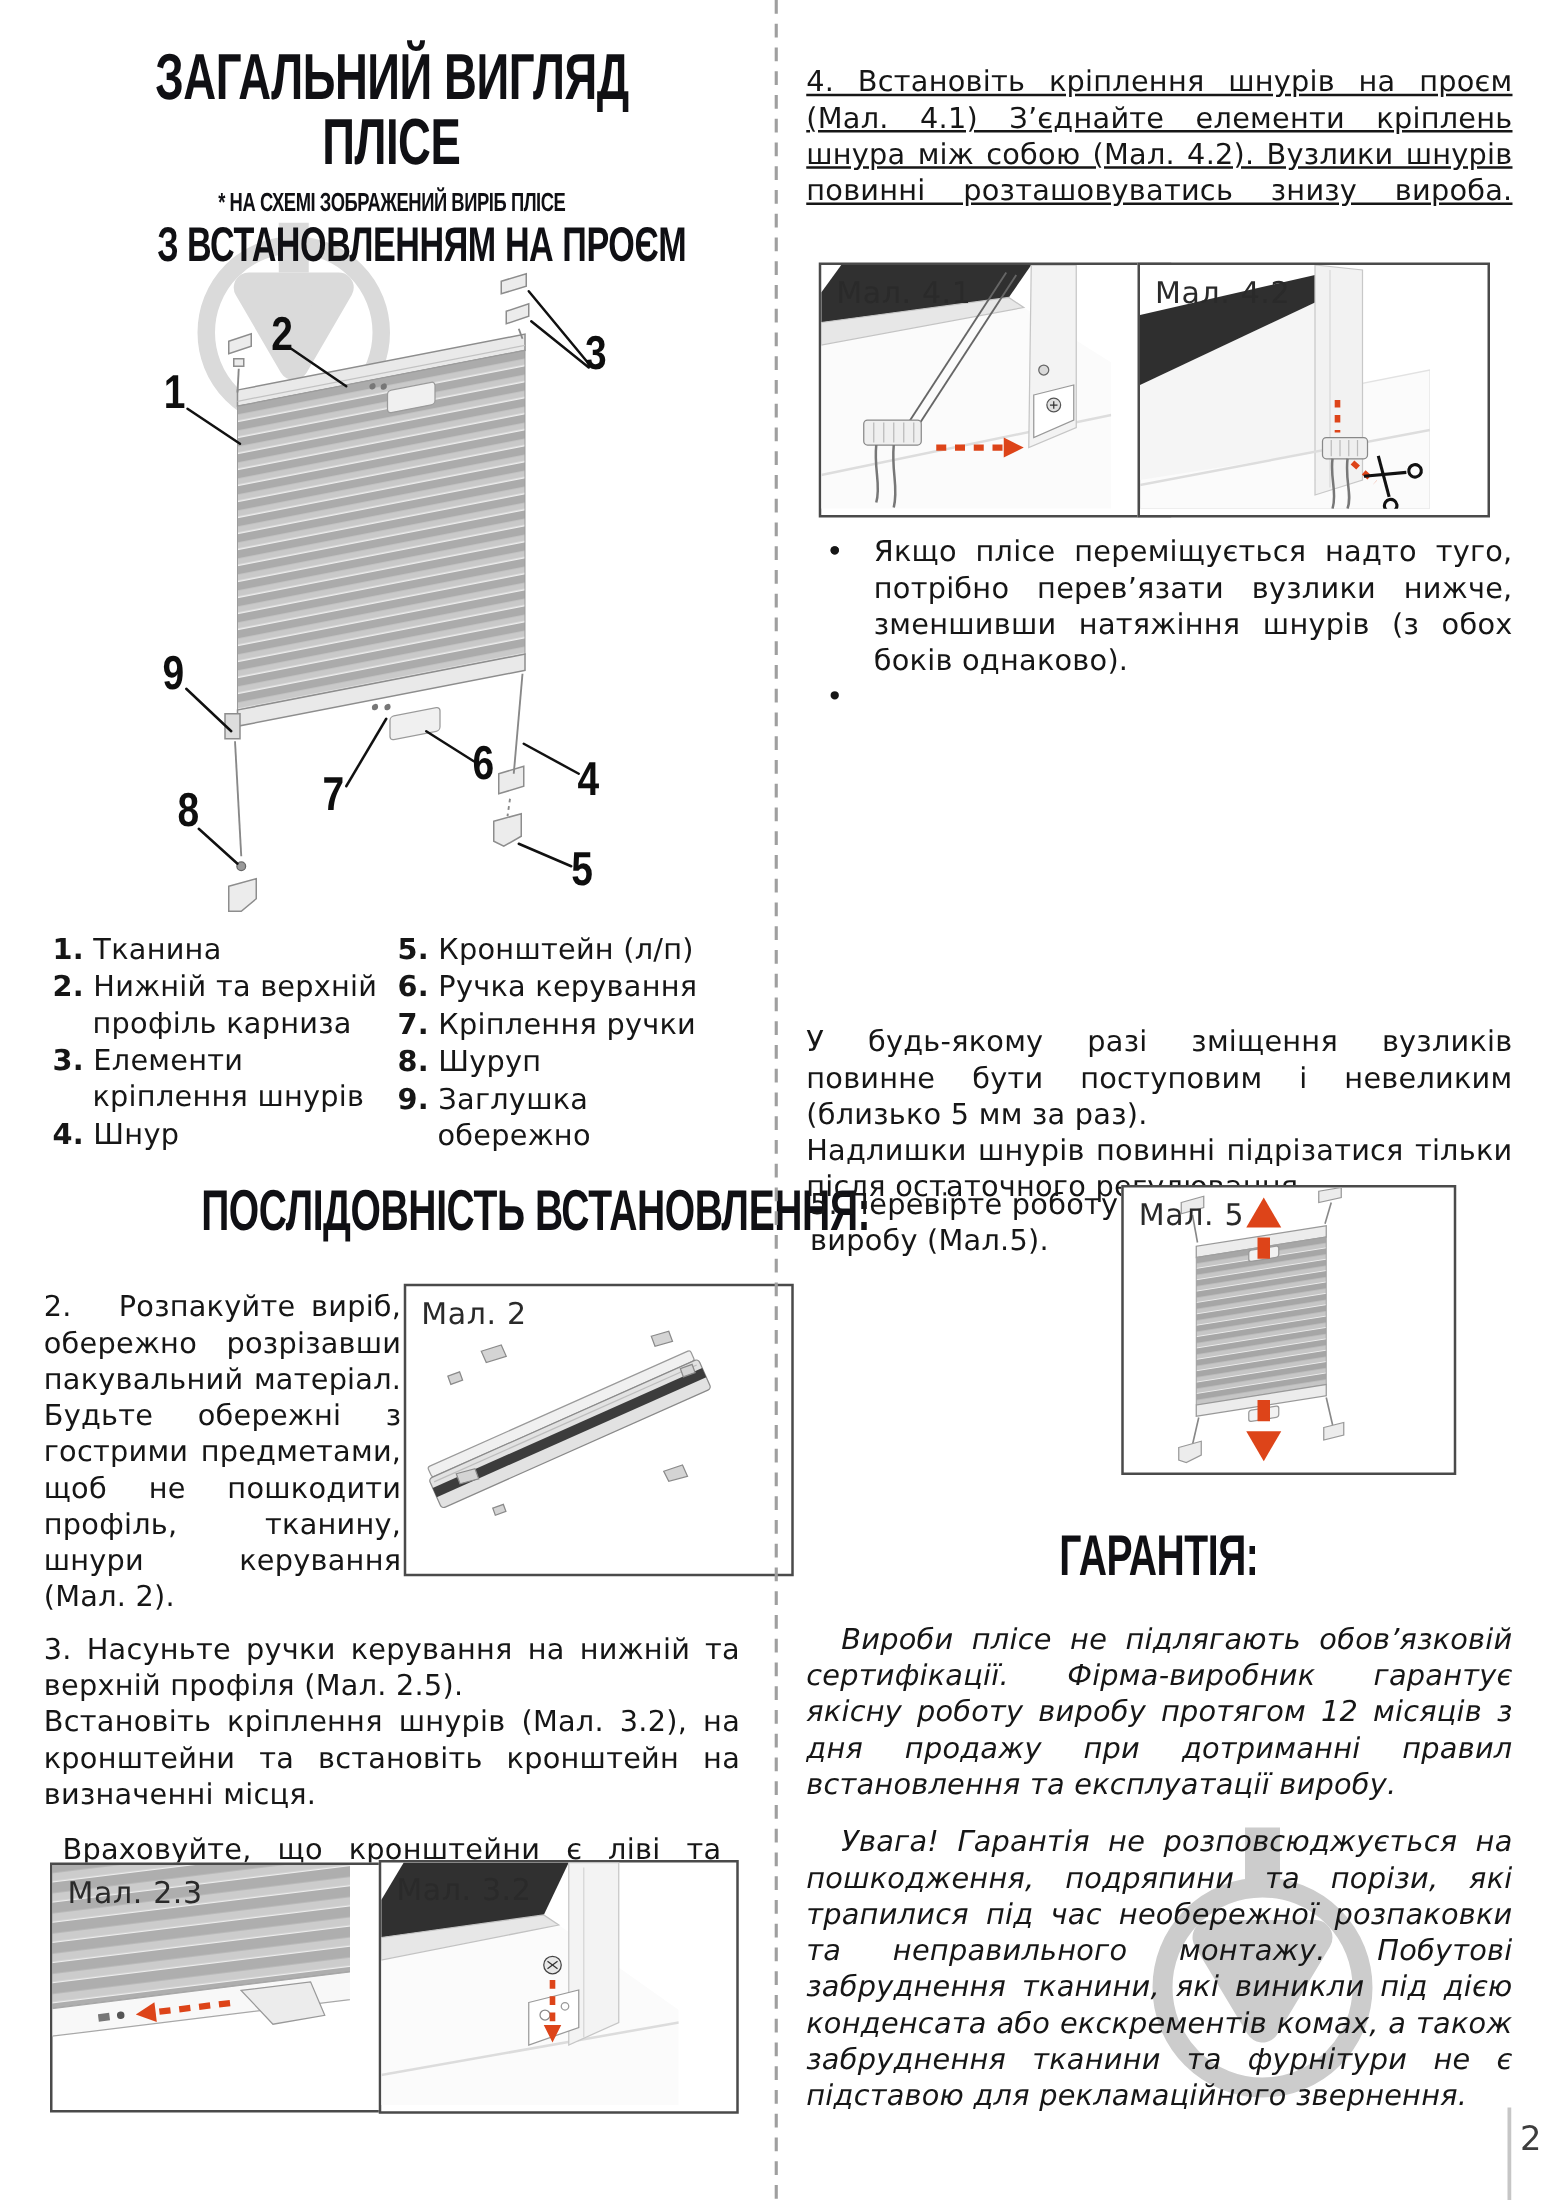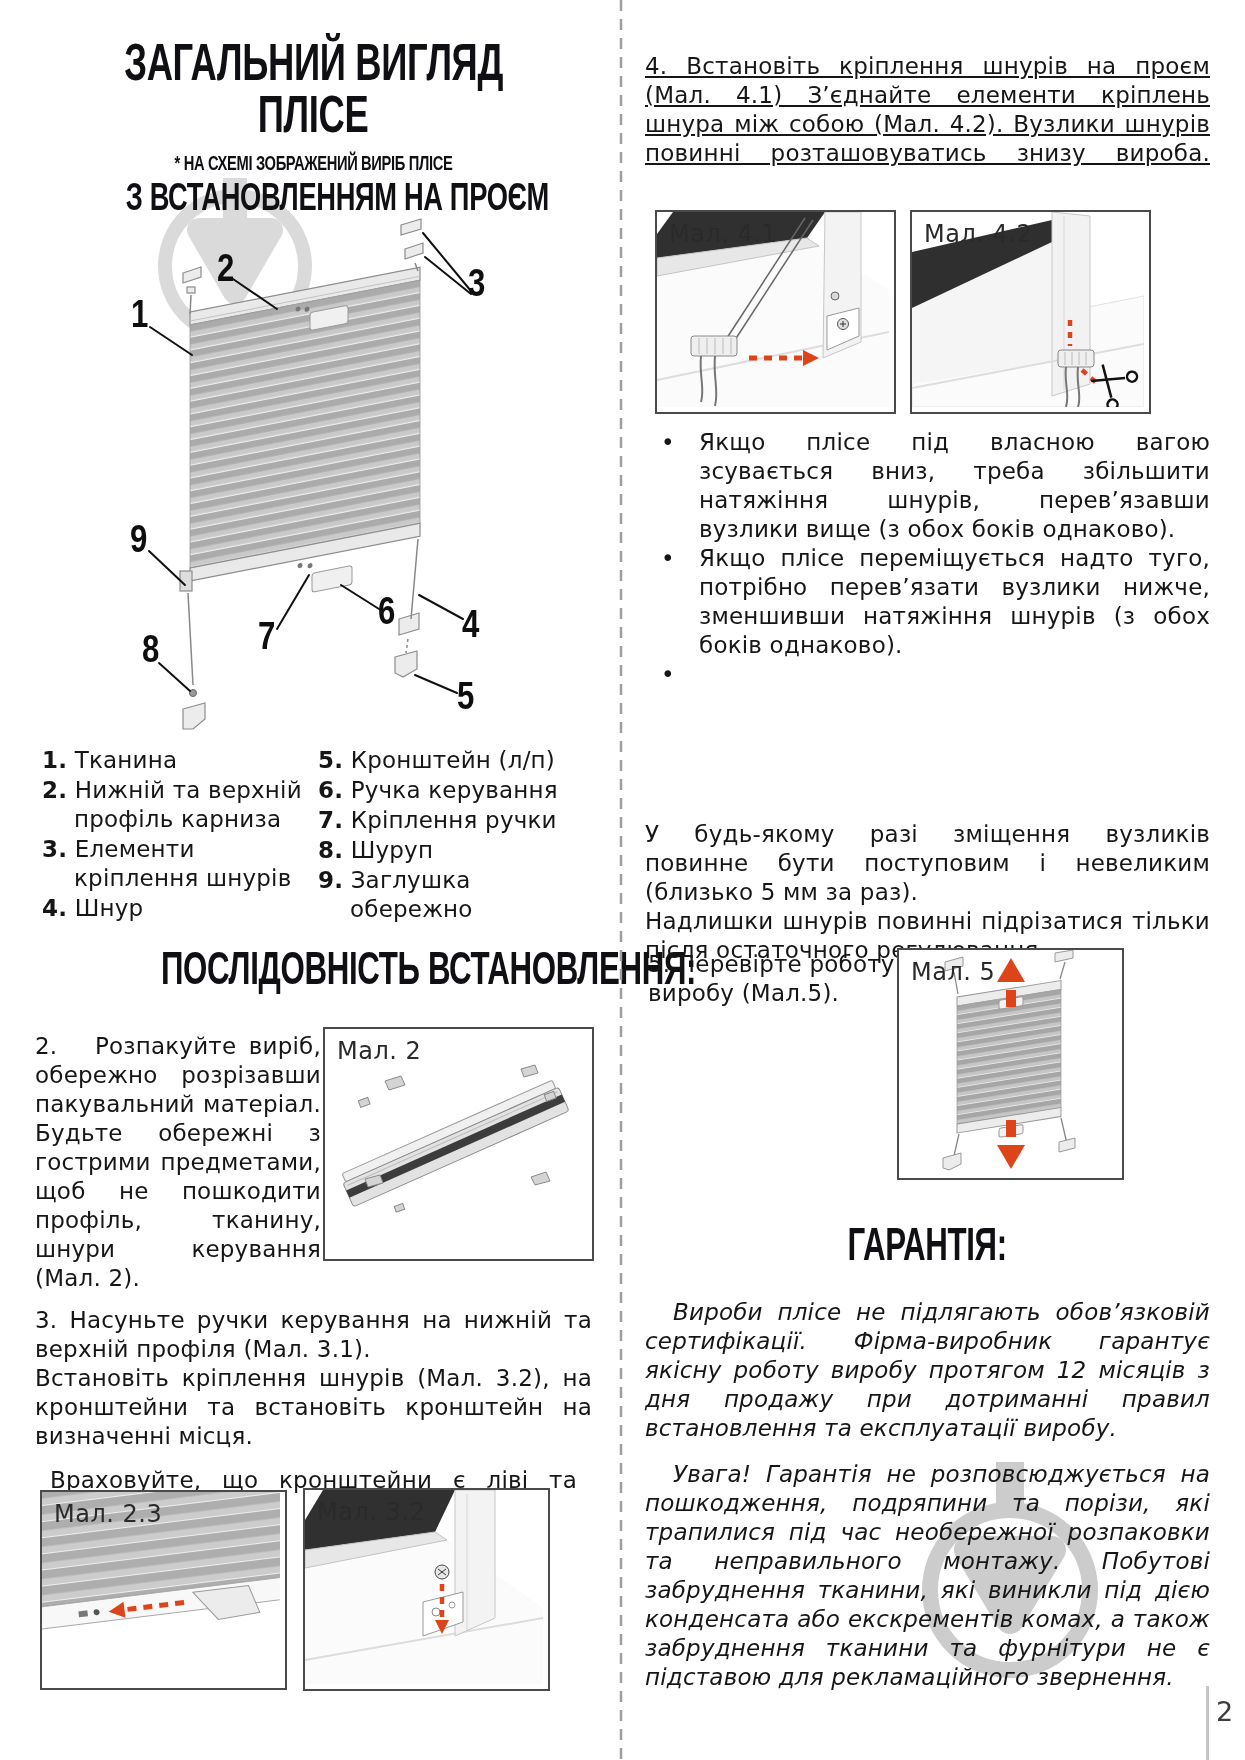"Мал. 4.1" .fig { padding-left: none -> 41px }
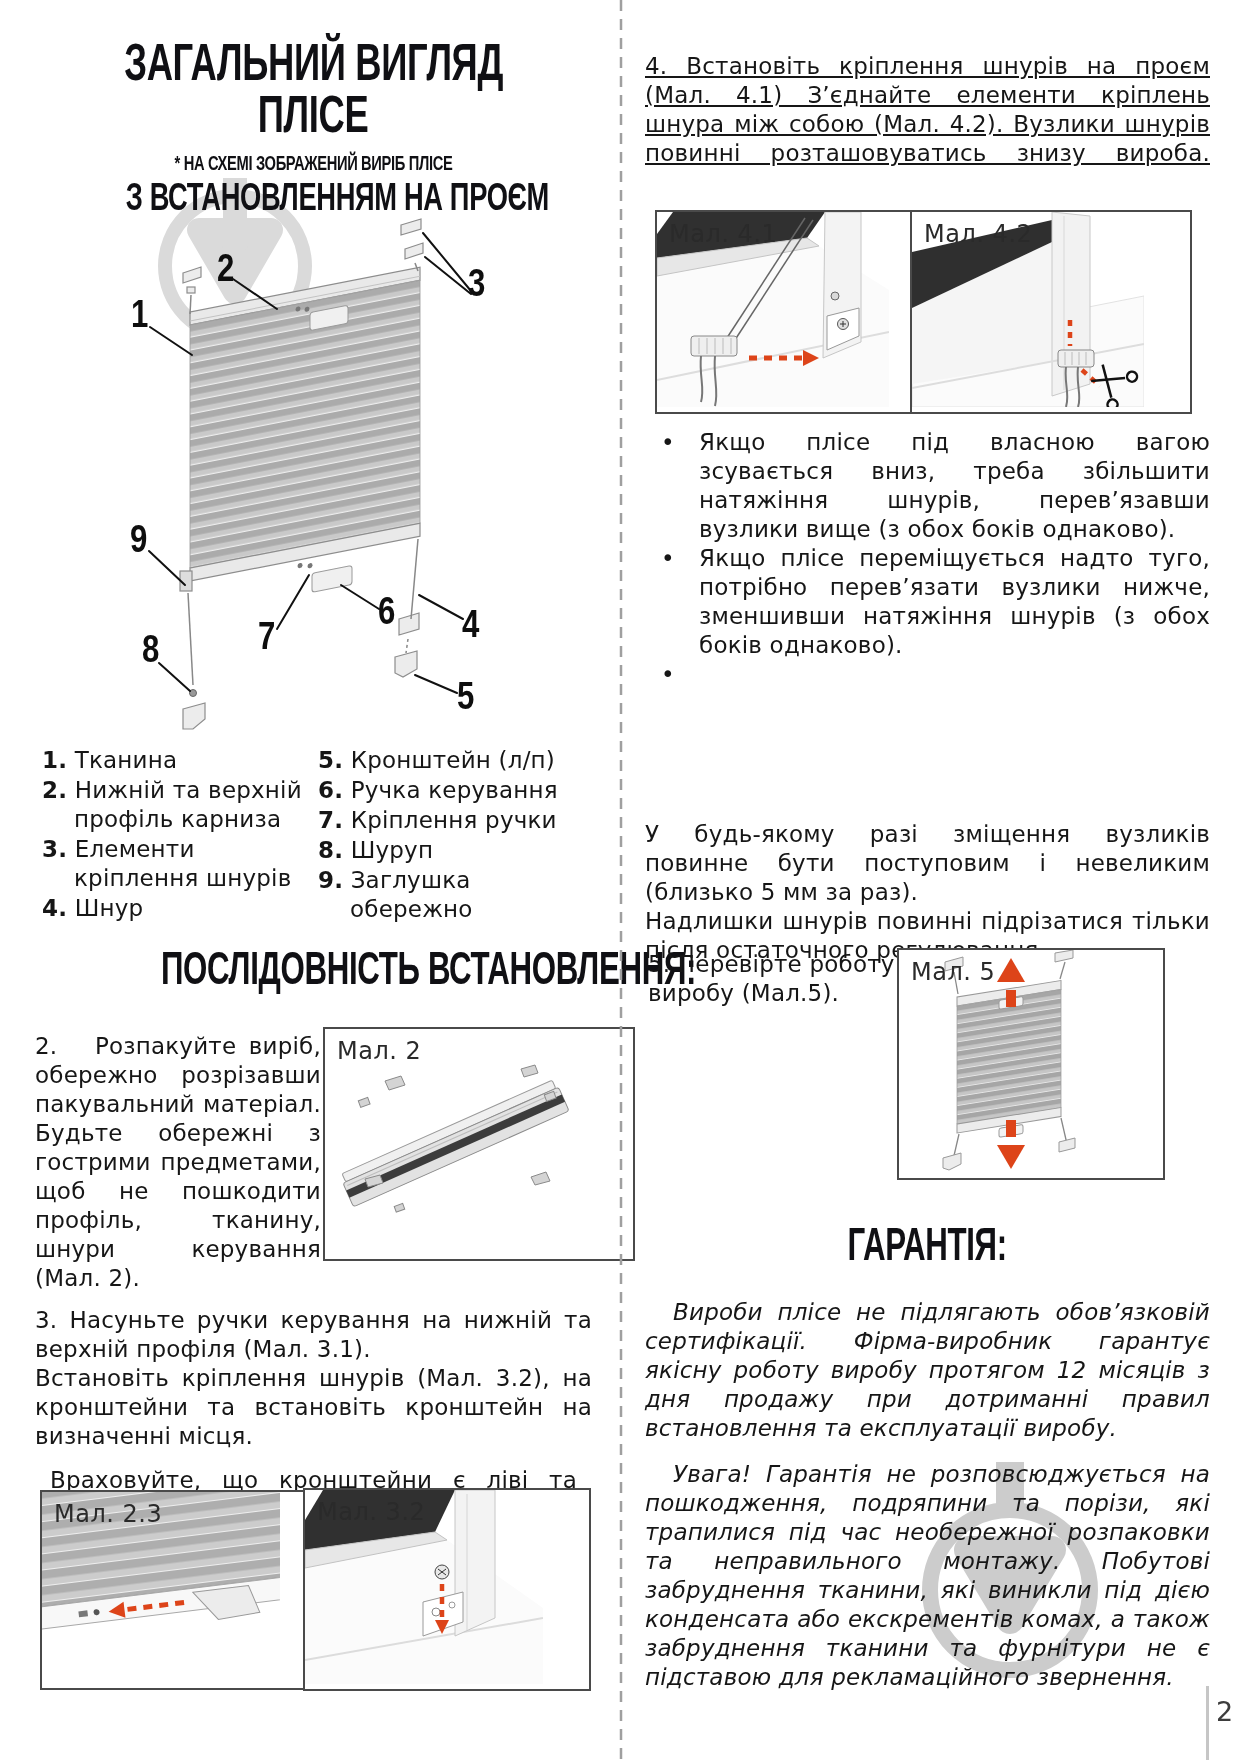"Якщо плісе під власною вагою" span { html: <span>Якщо плісе під власною вагою зсувається вниз, треба збільшити натяжіння шнурів, перев’язавши вузлики вище (з обох боків однаково).</span> -> none }
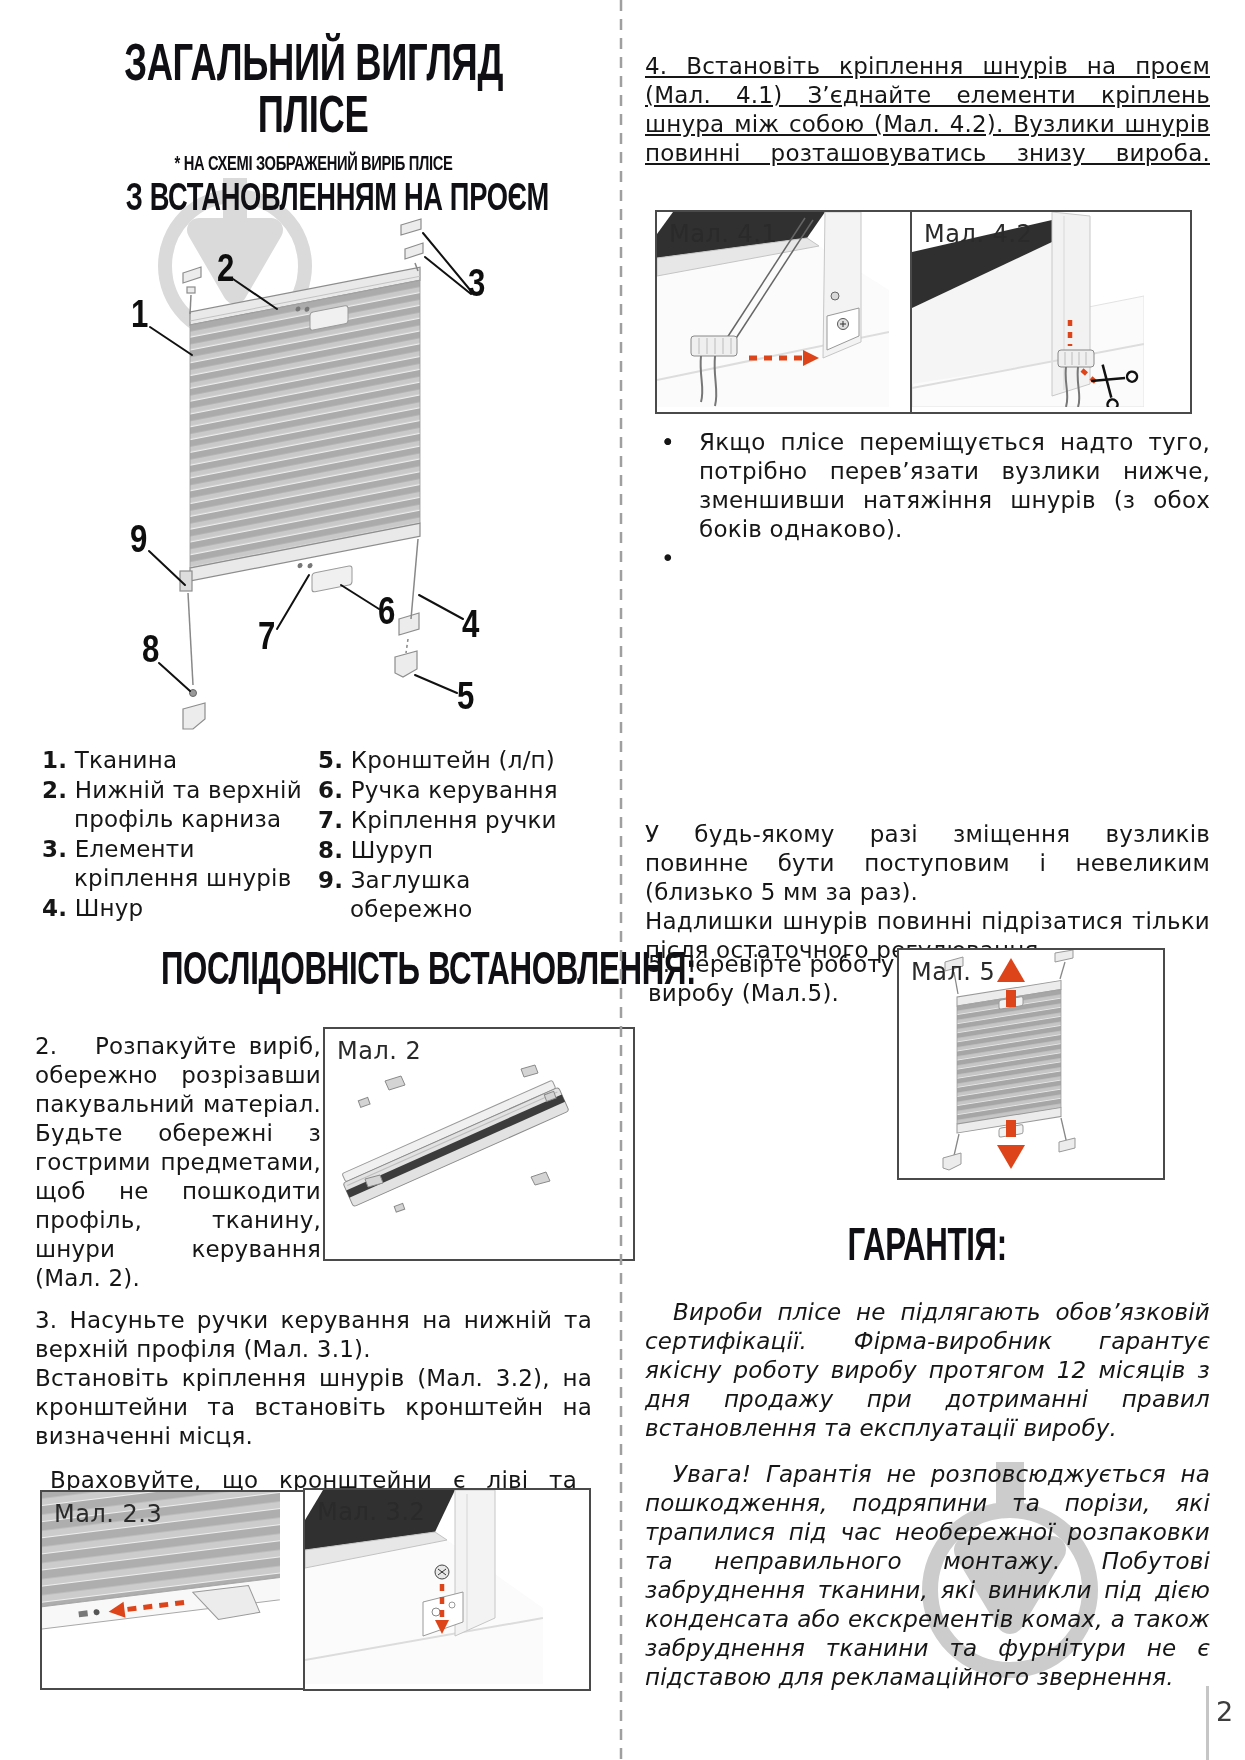"3. Насуньте ручки керування на" p { text: 3.1 -> 2.5 }
